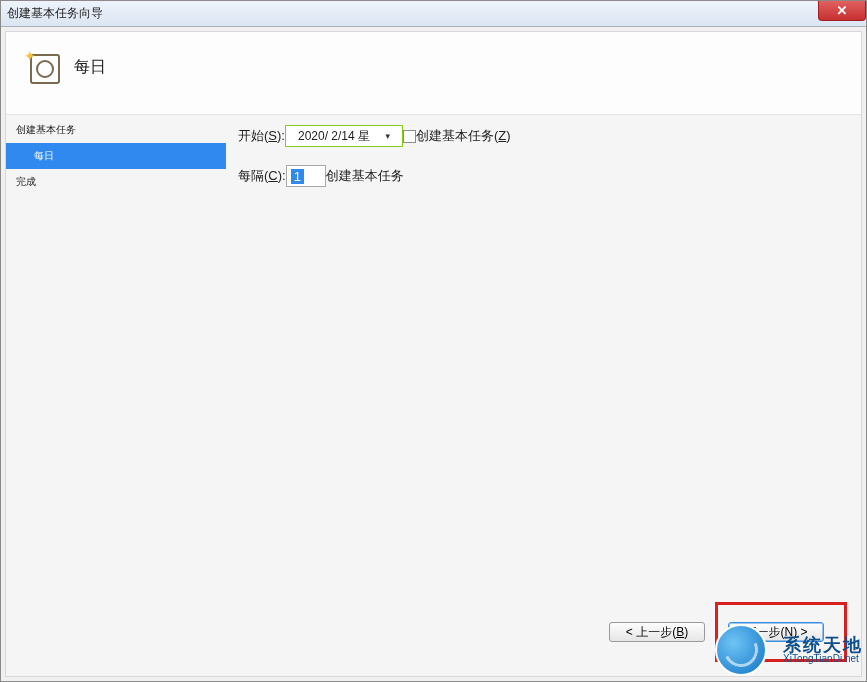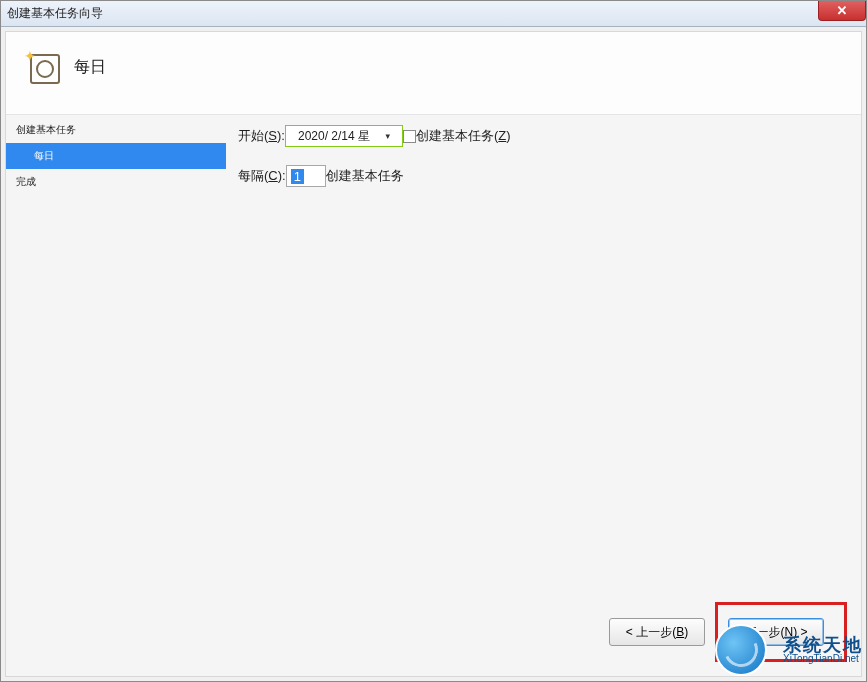"< 上一步(" .btn { height: 28px -> 20px }
